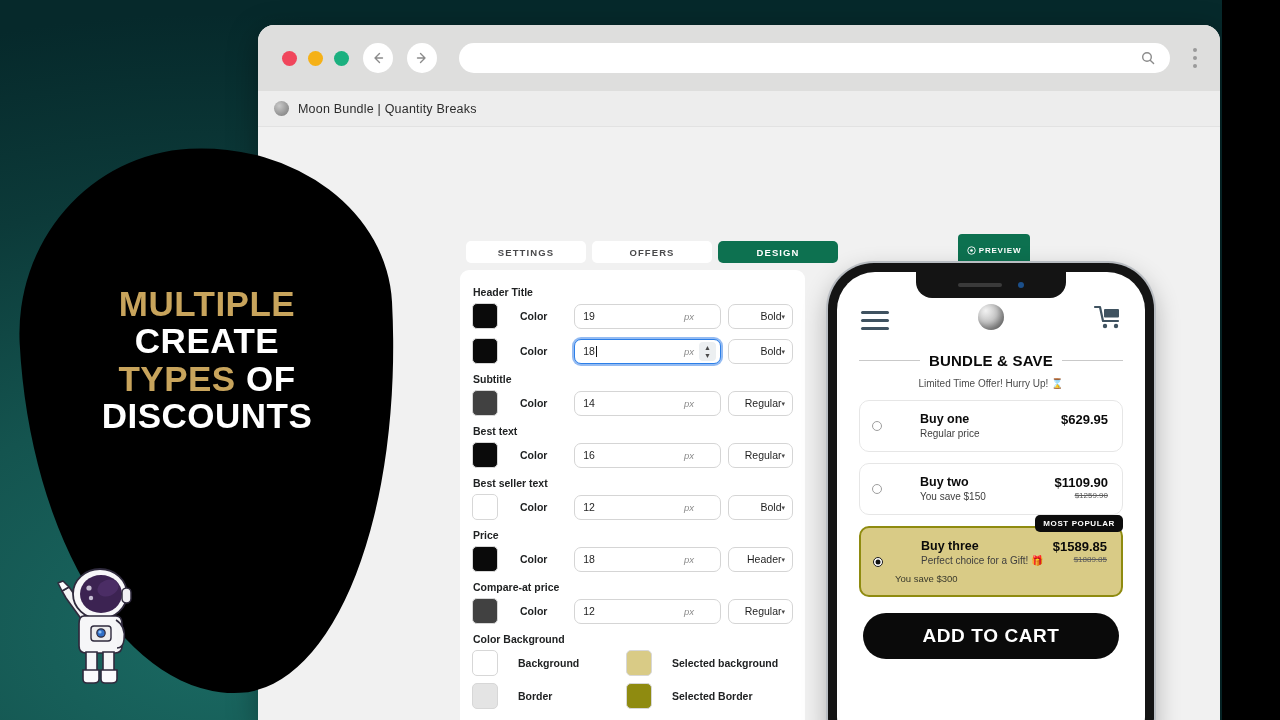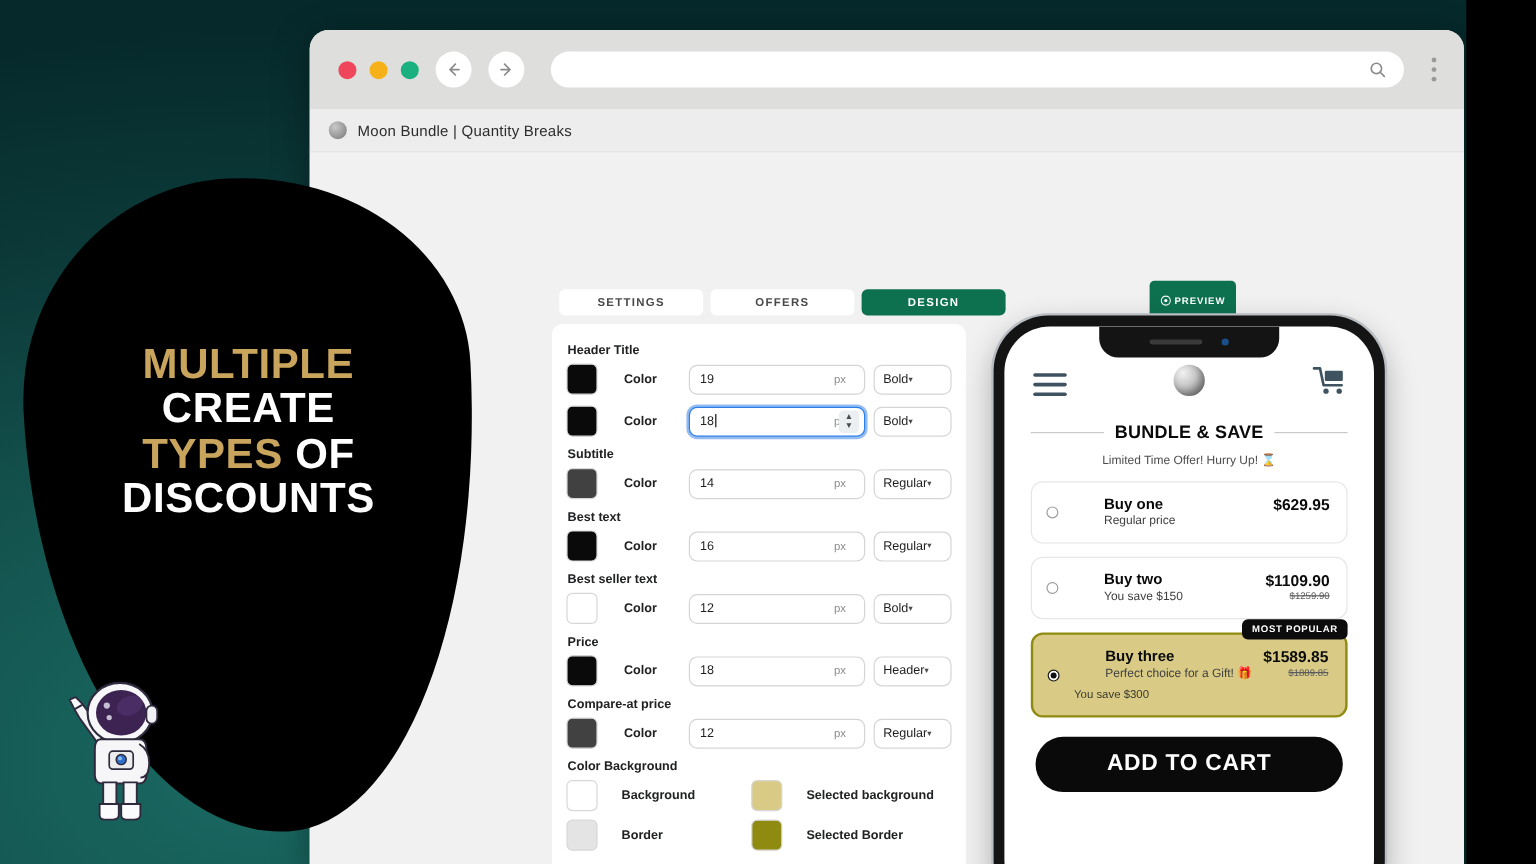"px" .numfield .px { font-style: none -> italic; right: 15px -> 26px }
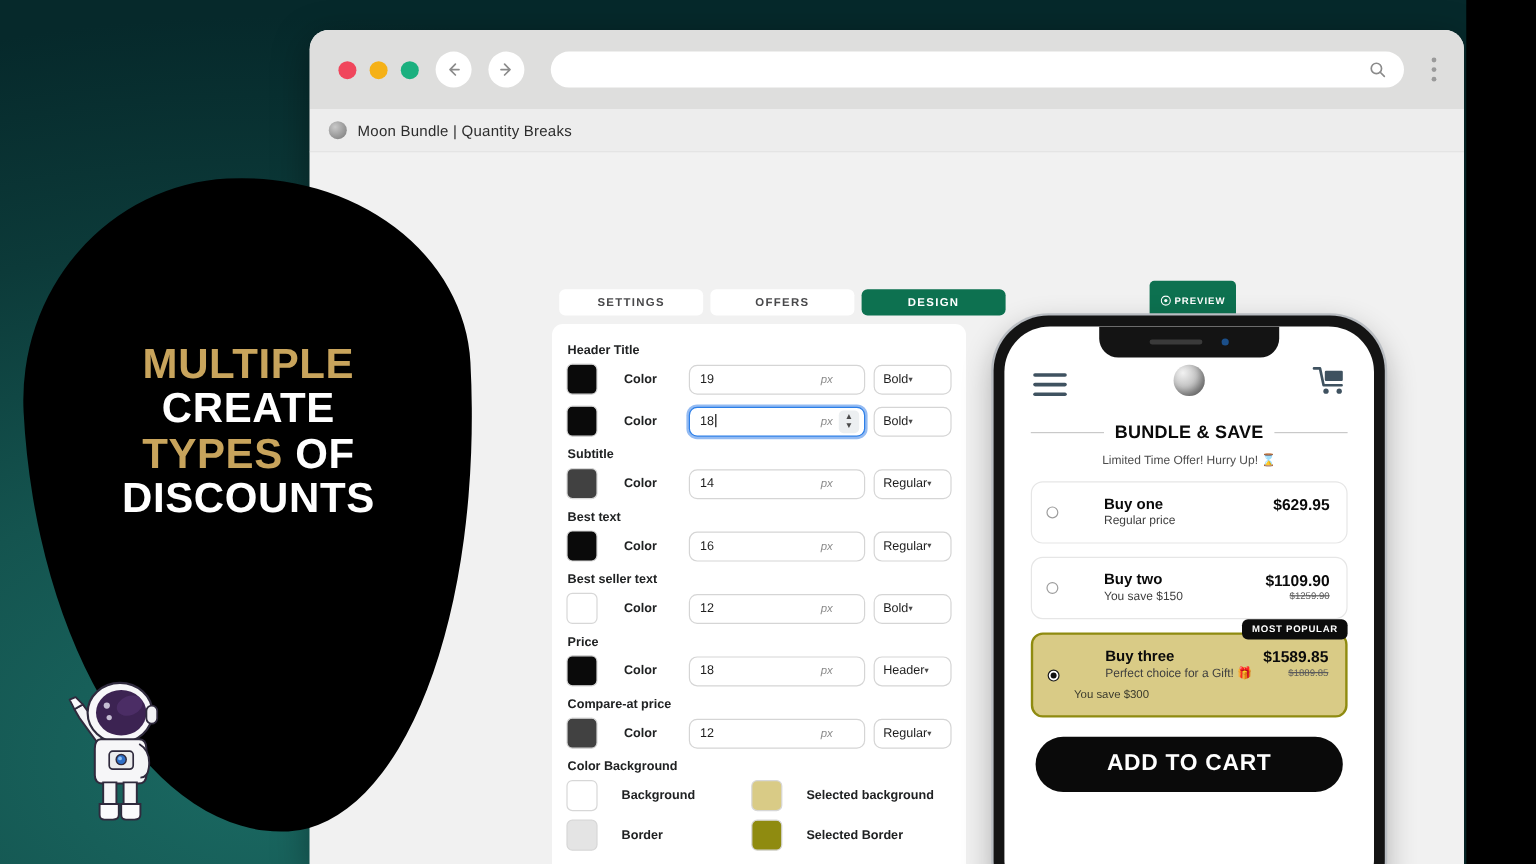"Bold" .selfield { justify-content: flex-start -> flex-end }
